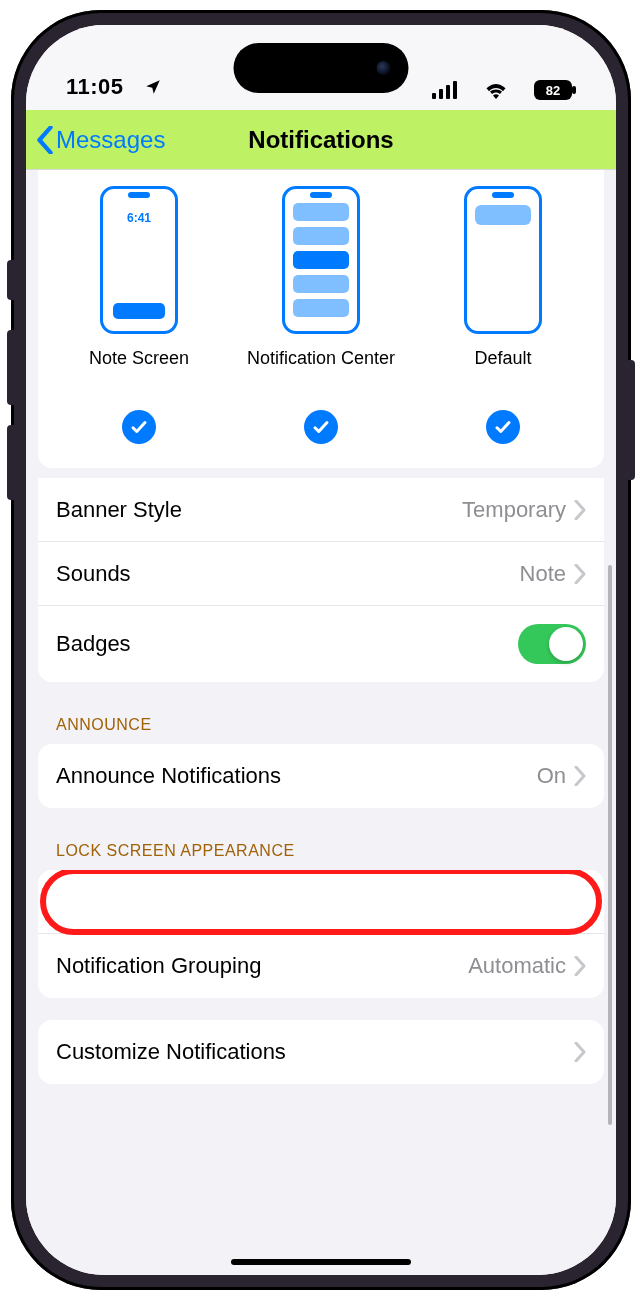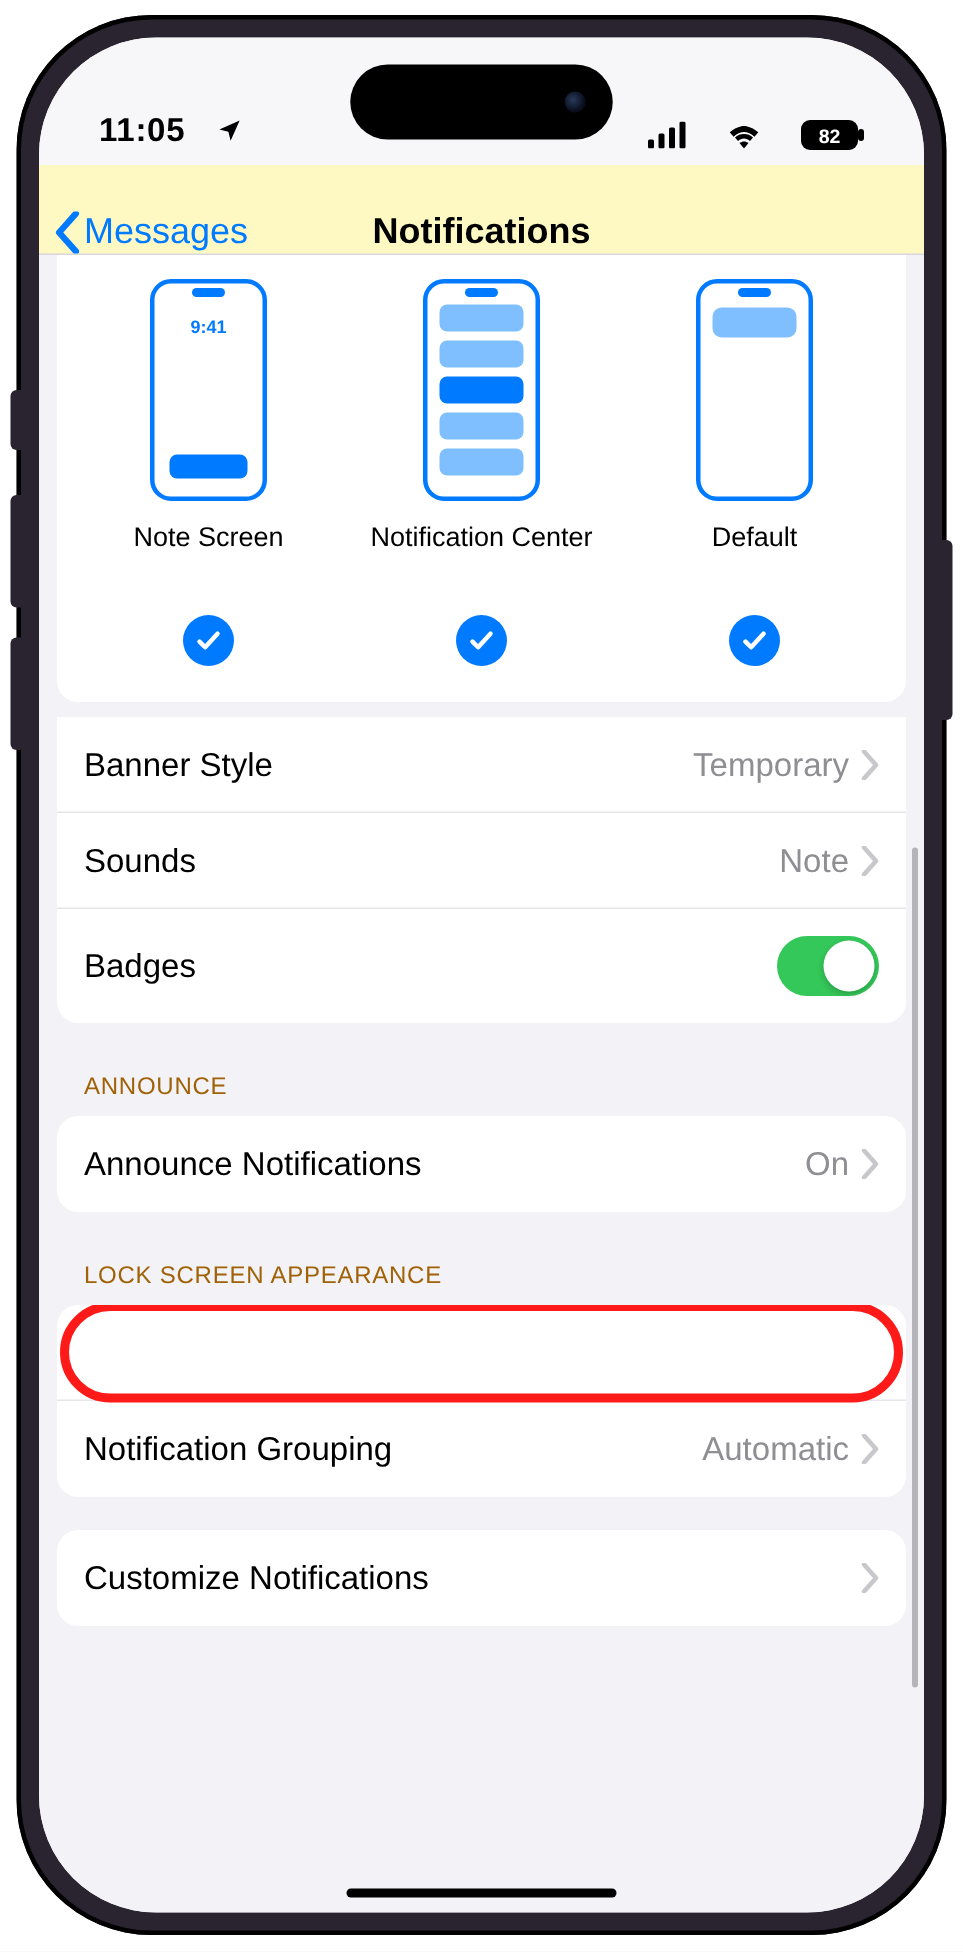"Messages" .nav-bar { align-items: flex-end -> center; background: #fef9c3 -> #bef264 }
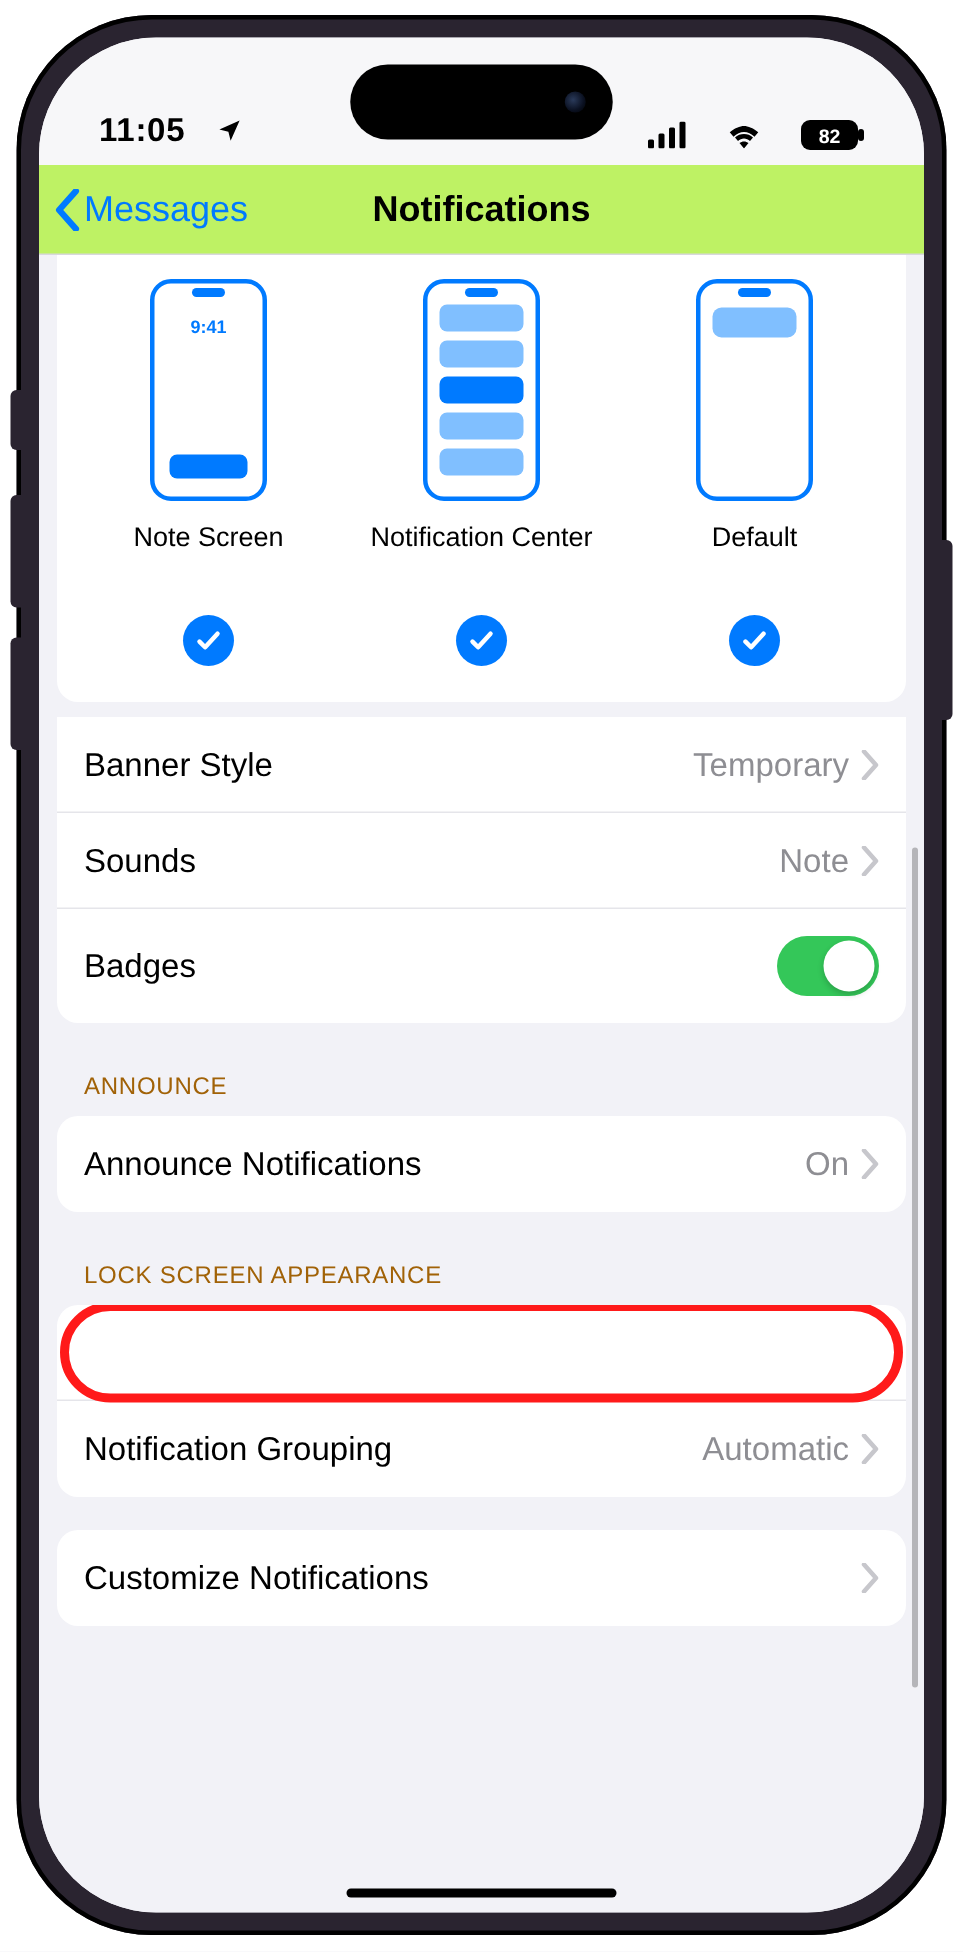"9:41" div.ls-time { text: 9:41 -> 6:41 }
